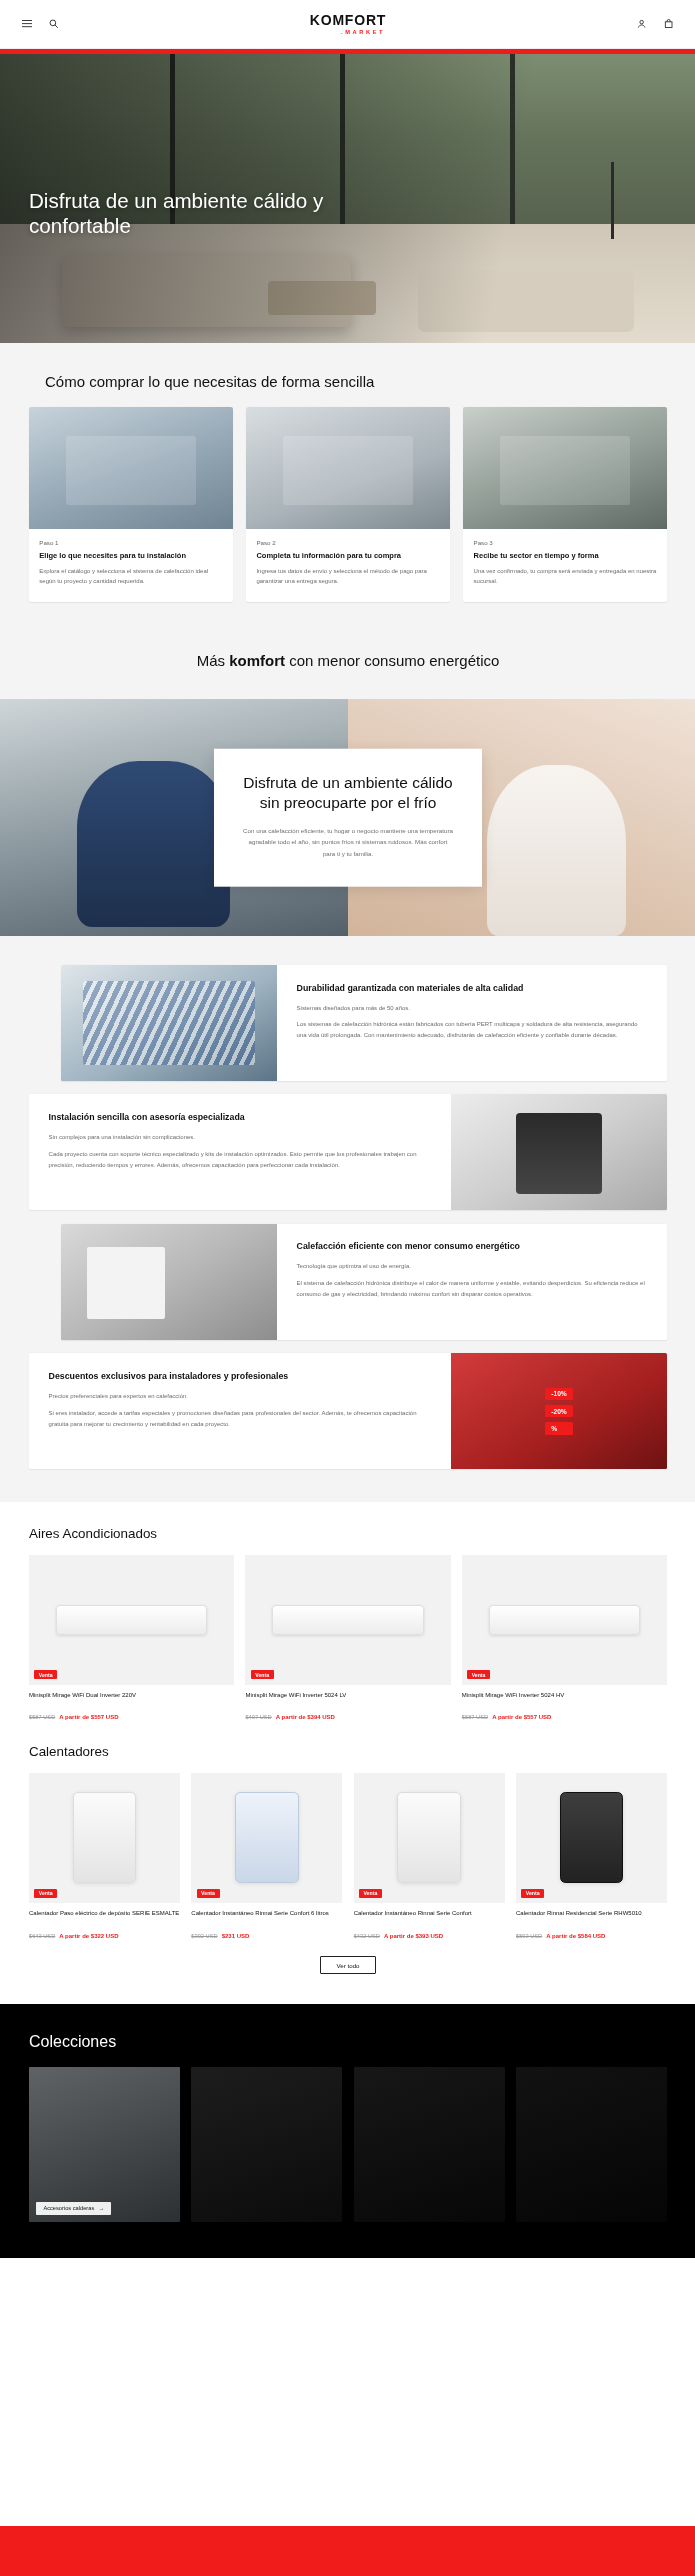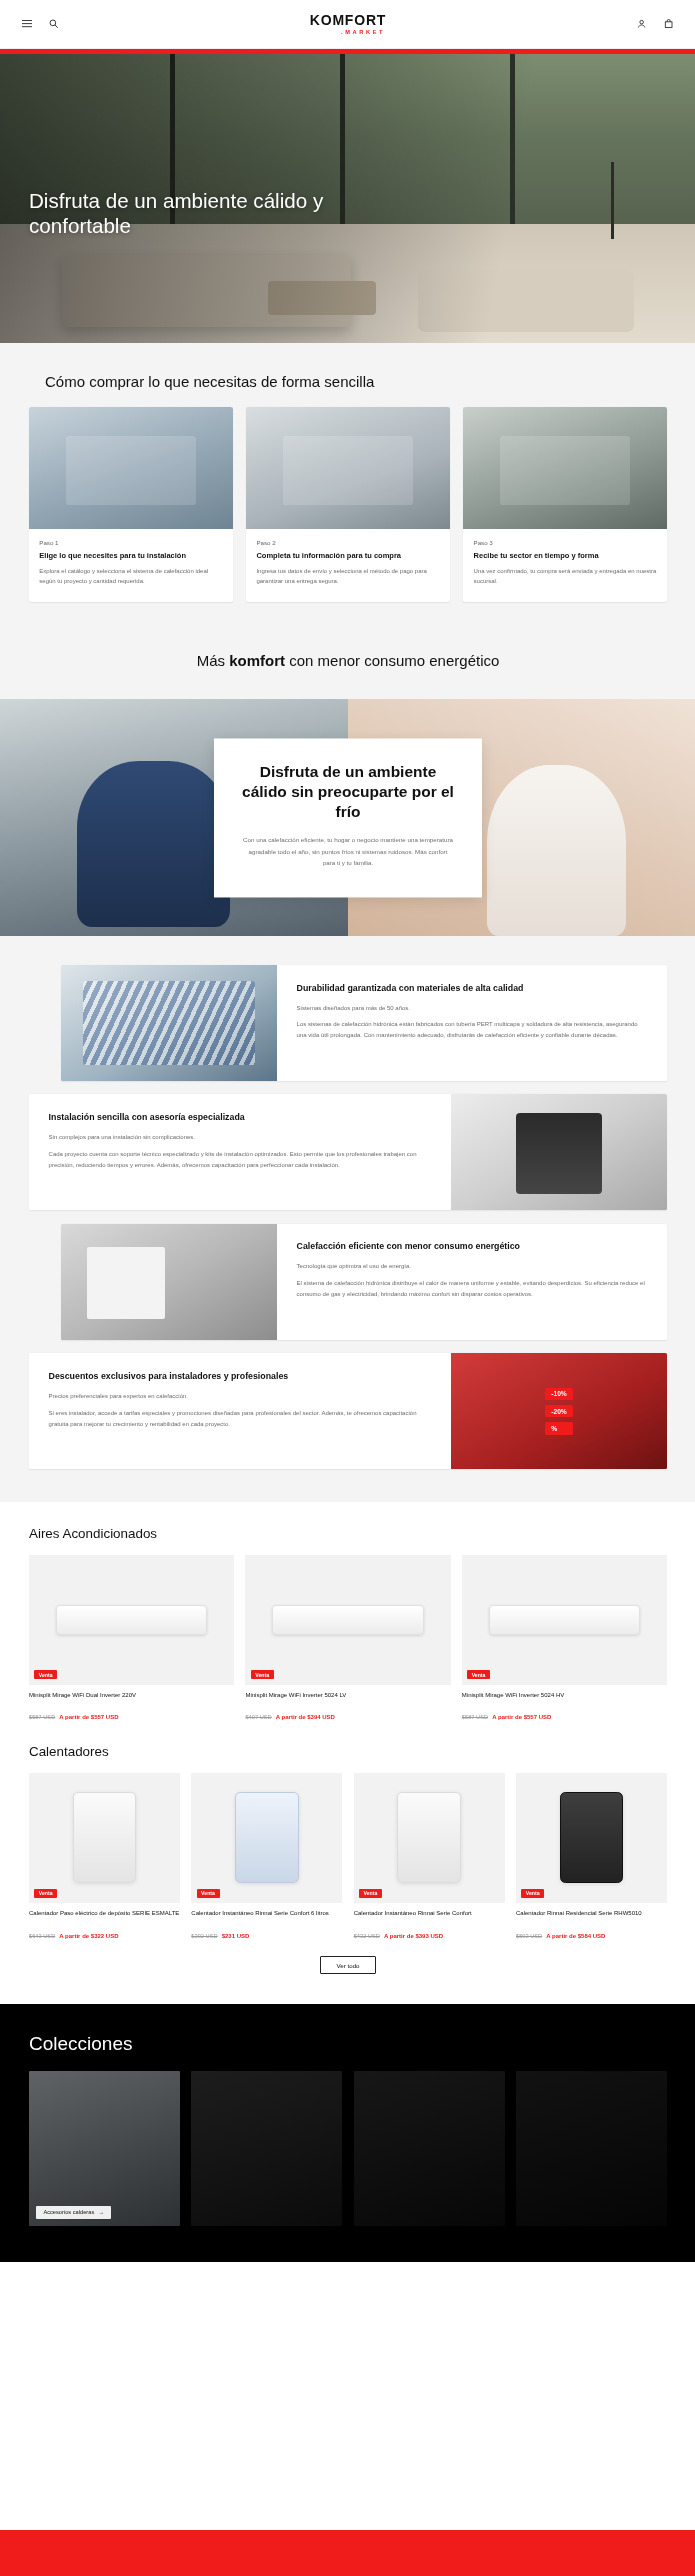"Disfruta de un ambiente cálido sin" .split-card h3 { font-weight: 700 -> 400 }
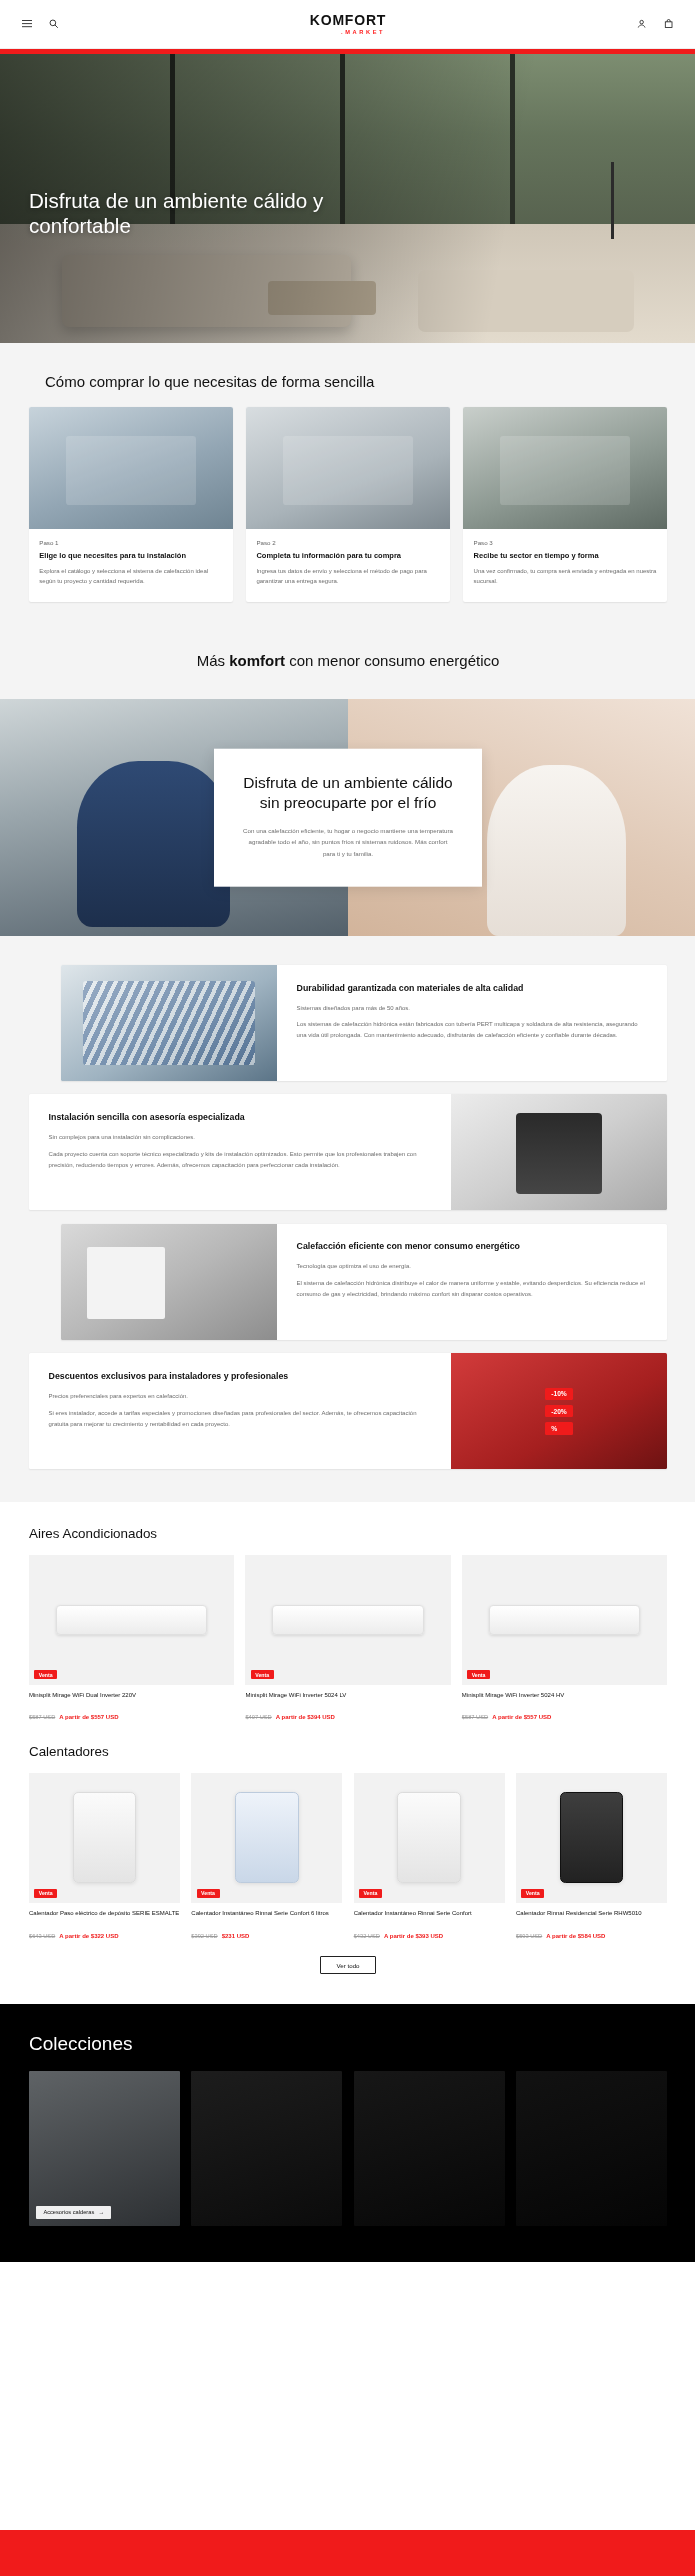"Colecciones" .collections h2 { font-size: 19px -> 16px }
